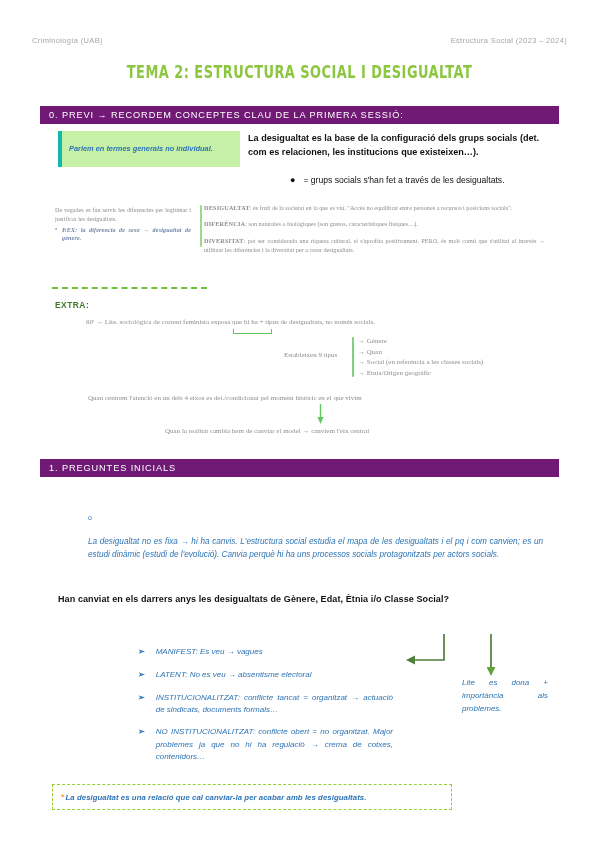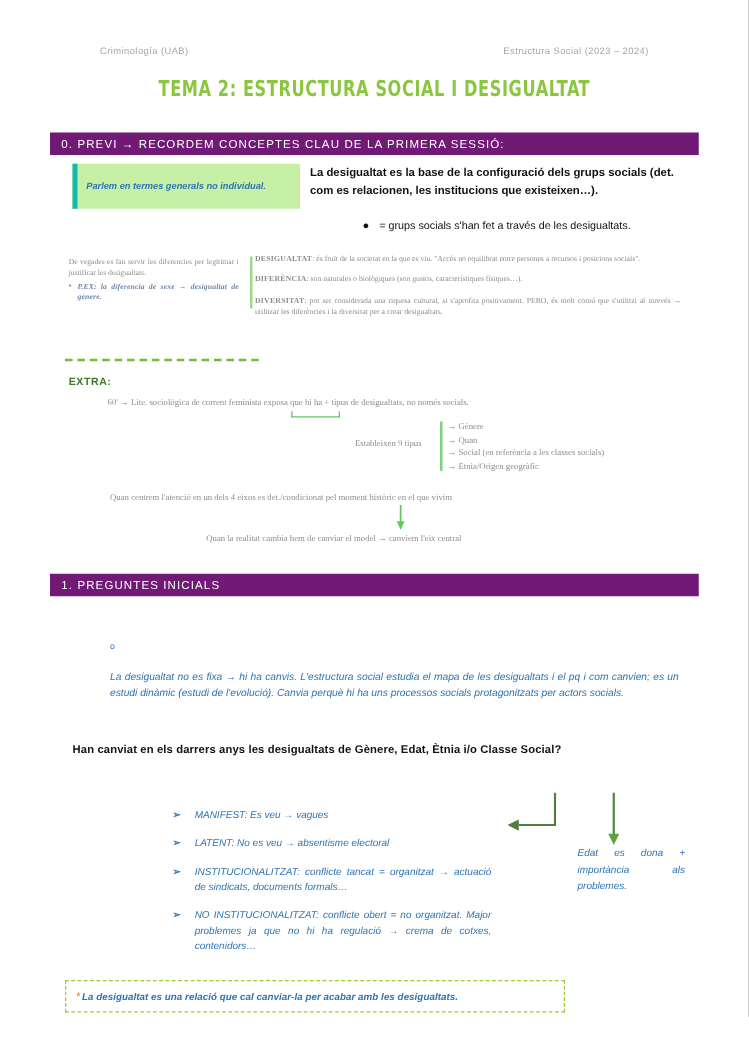"Criminología (UAB)" .runhead { padding: 0 80px -> 0 32px }
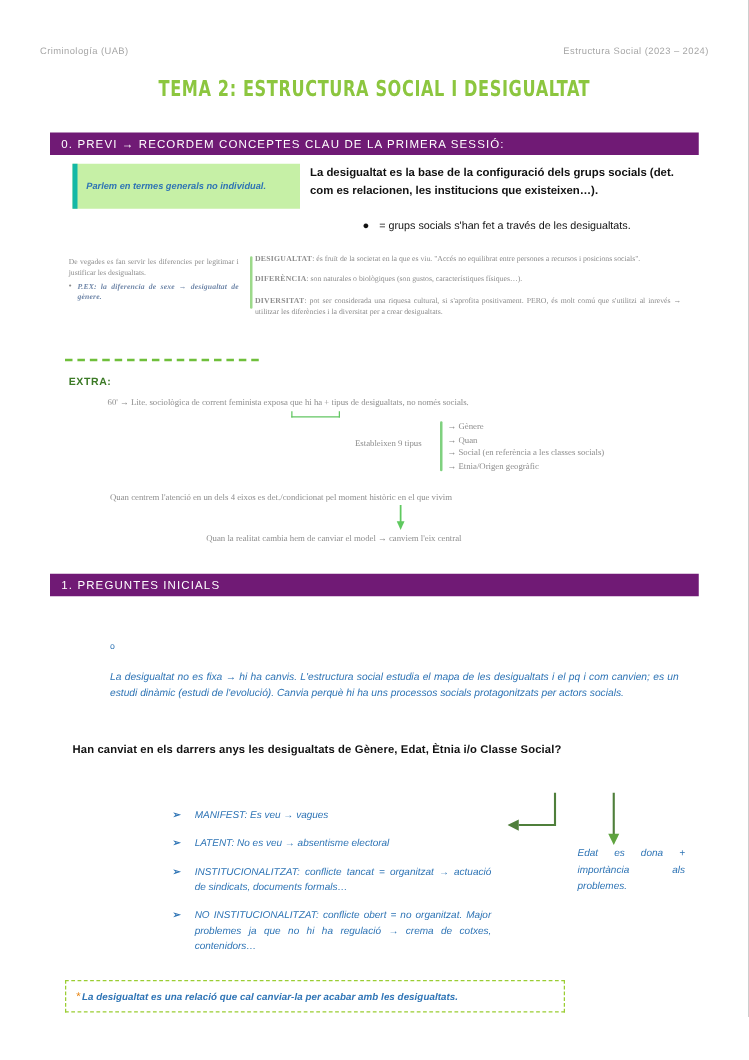"Edat es dona + importància" div.side-note { text: Edat -> Lite }
